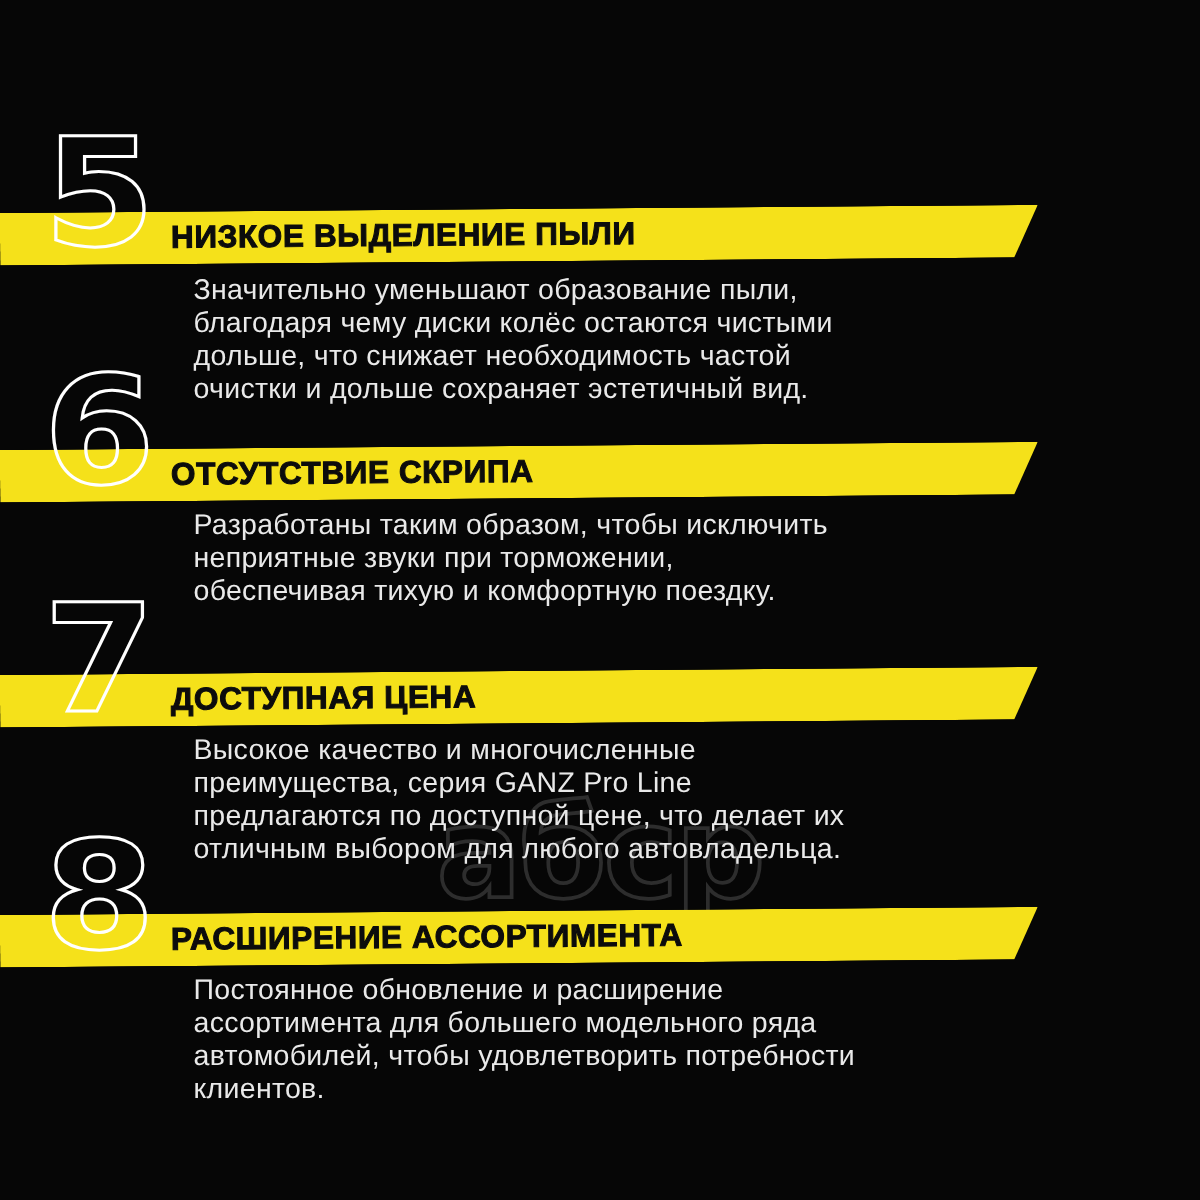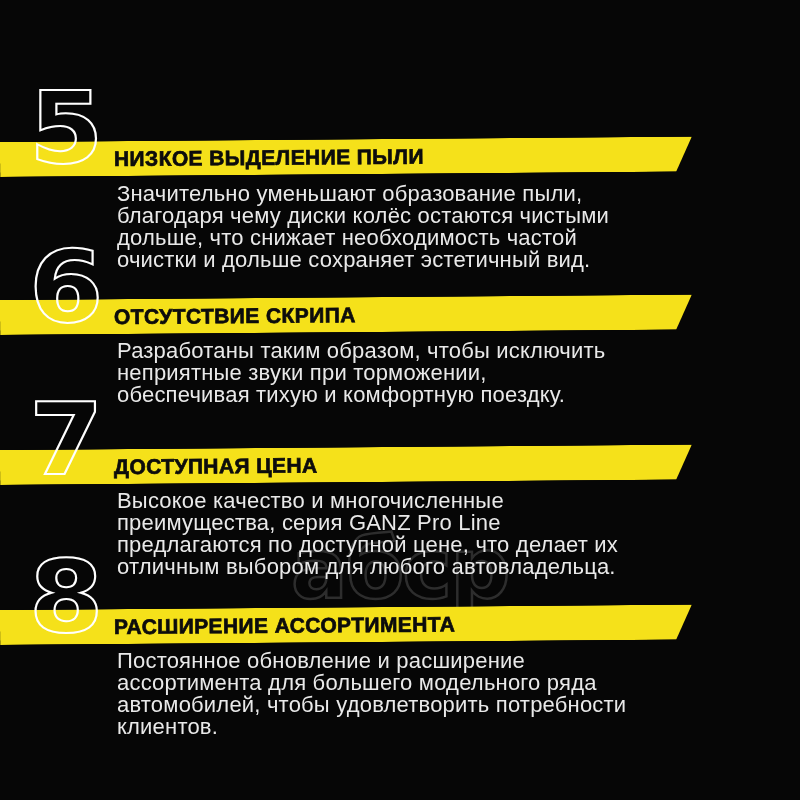"Значительно уменьшают образование пыли," .body { font-size: 22px -> 19px; left: 117px -> 129px }
